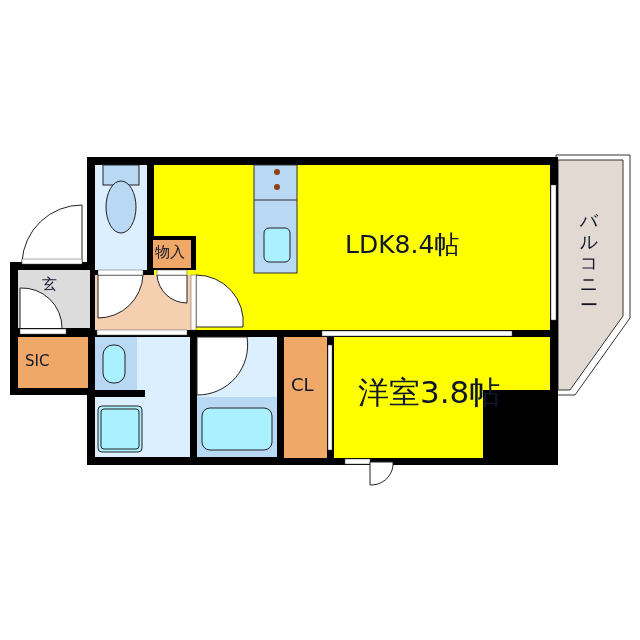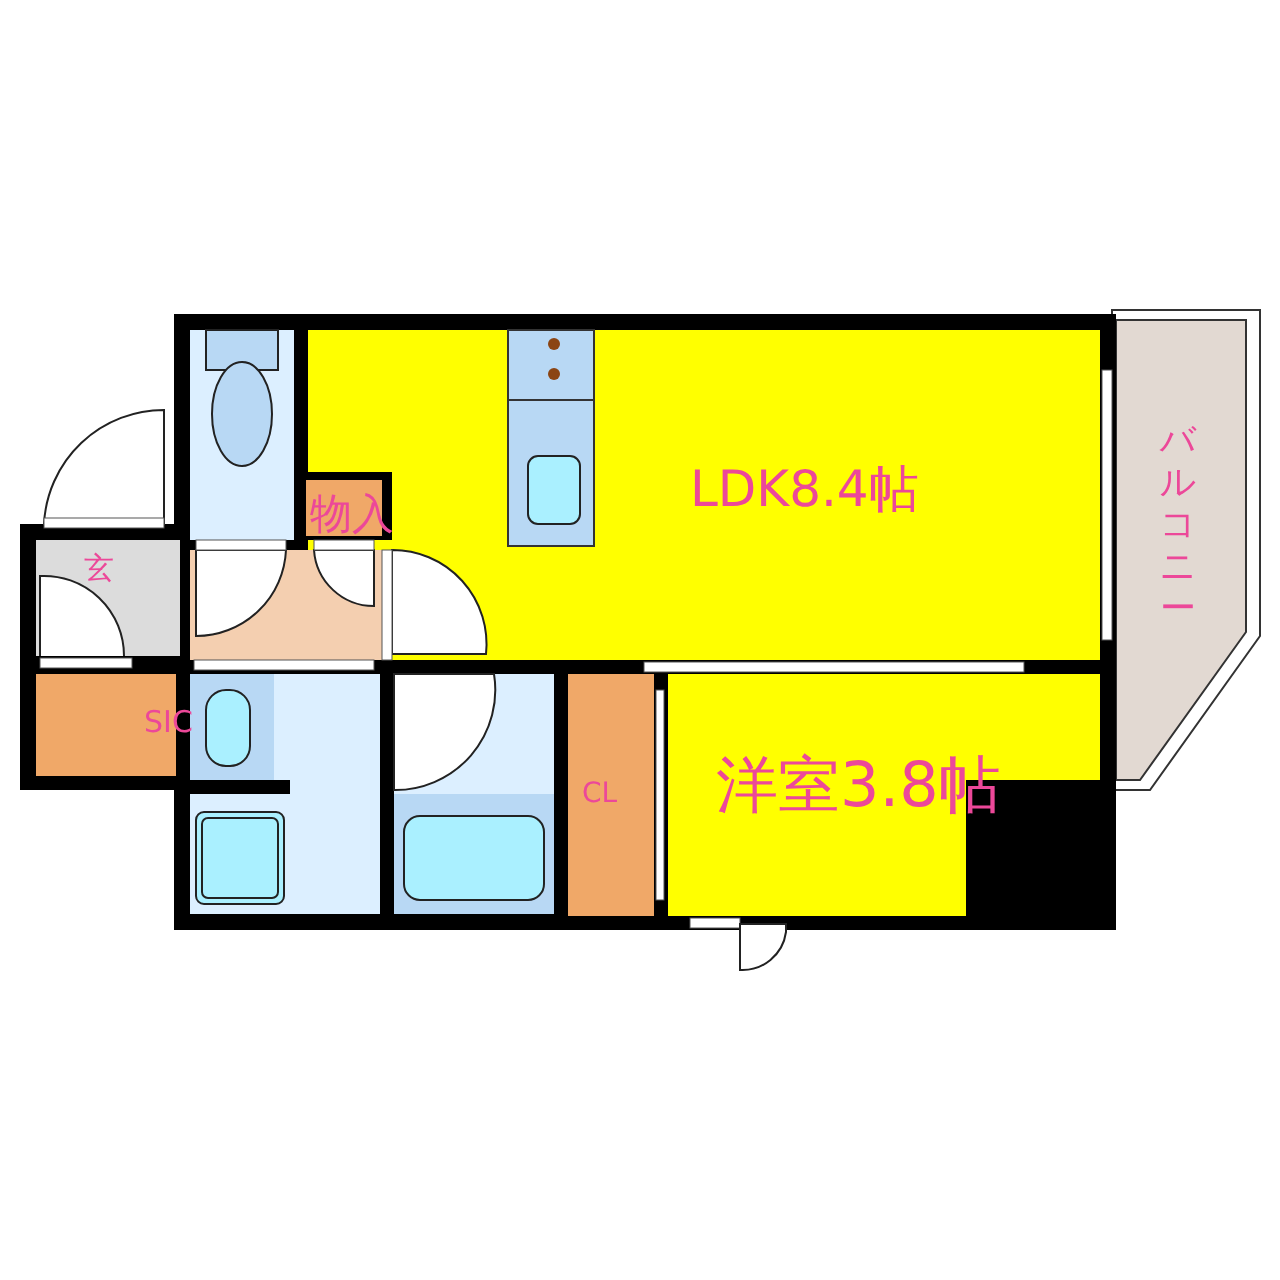"バルコニー" .lbl { color: #ec4899 -> #0f172a }
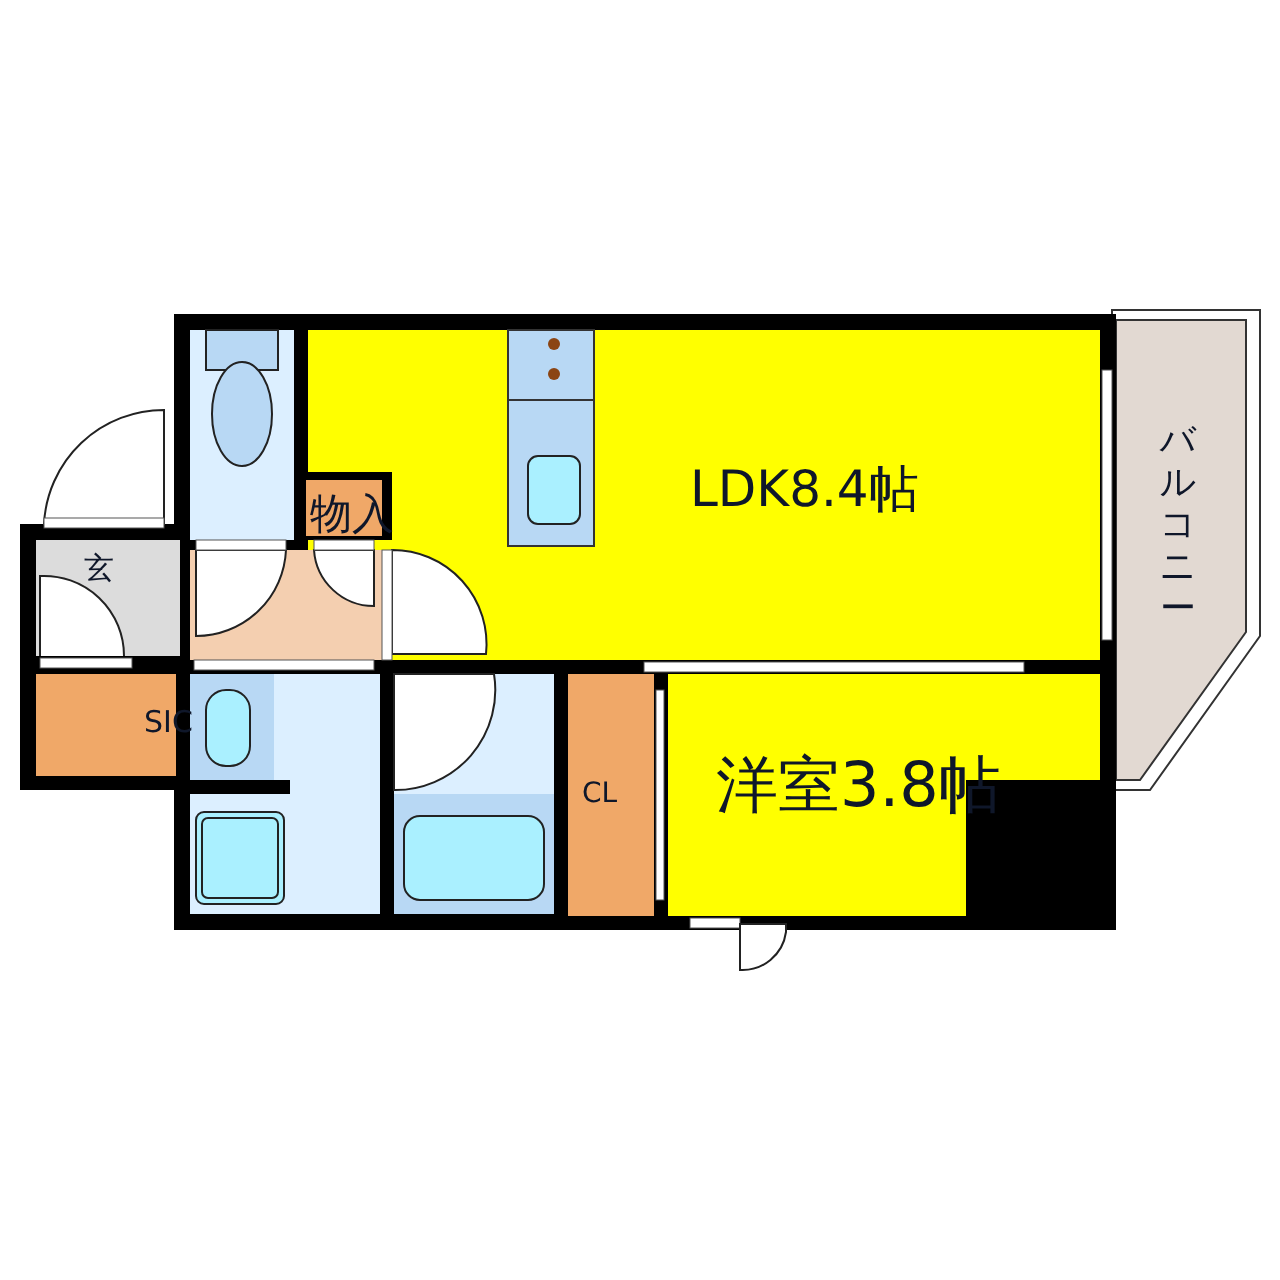"物入" div.lbl { font-size: 21px -> 15px }
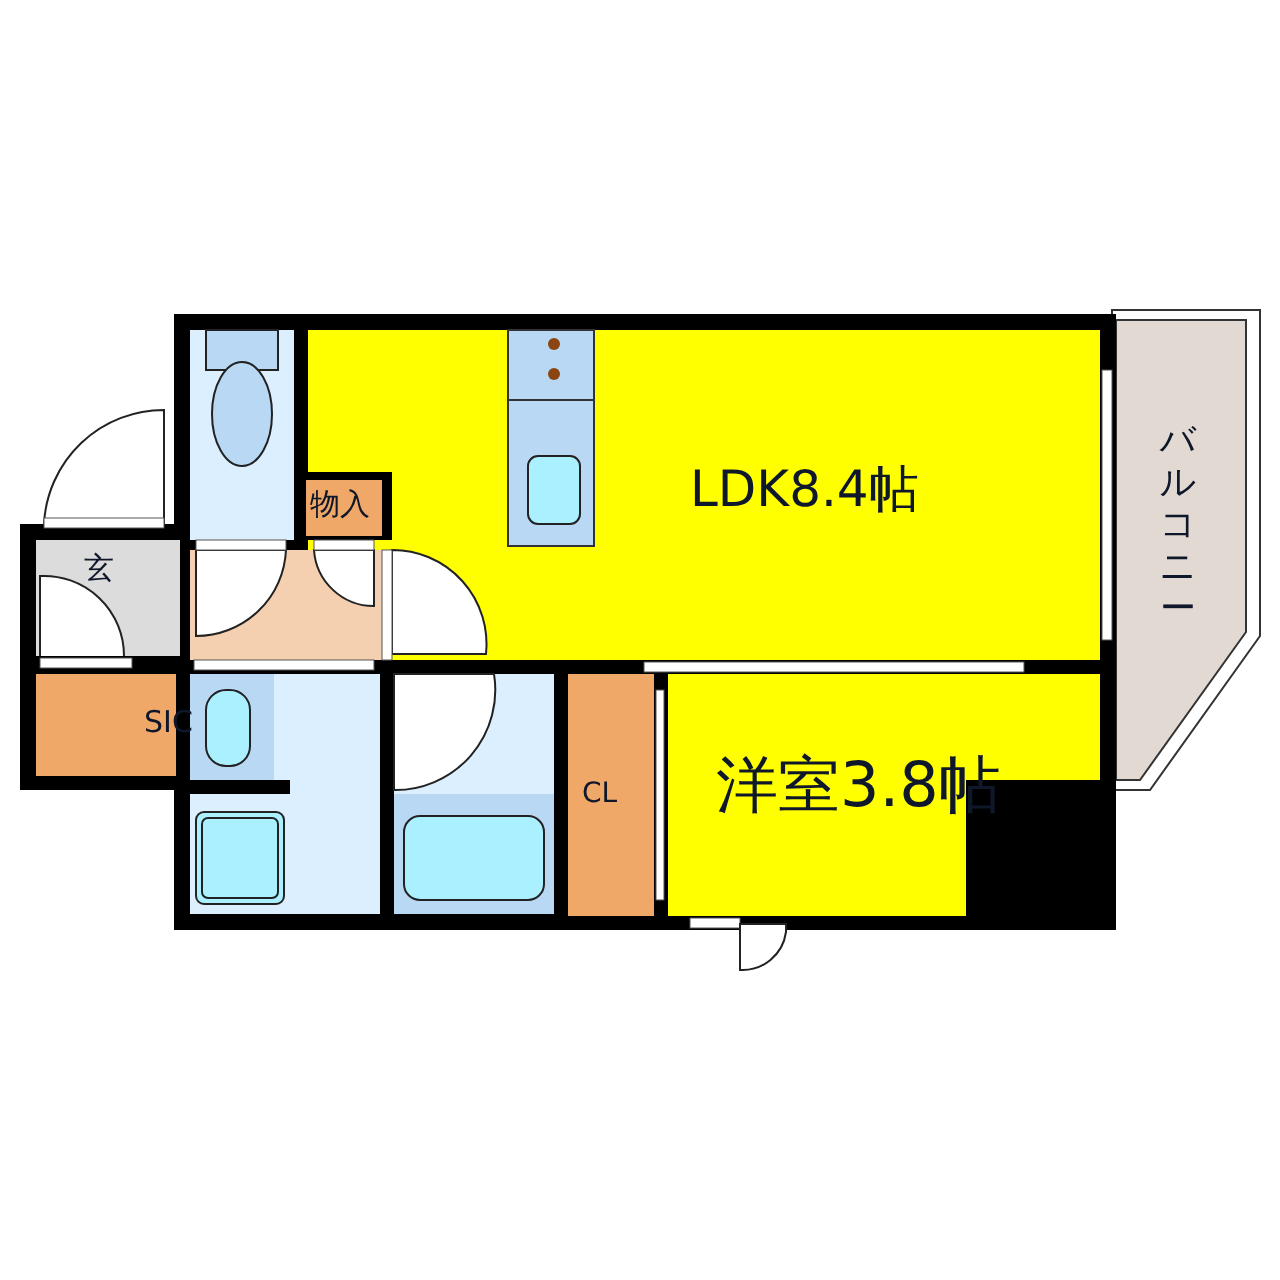"SIC" div.lbl { margin-left: 47px -> none }
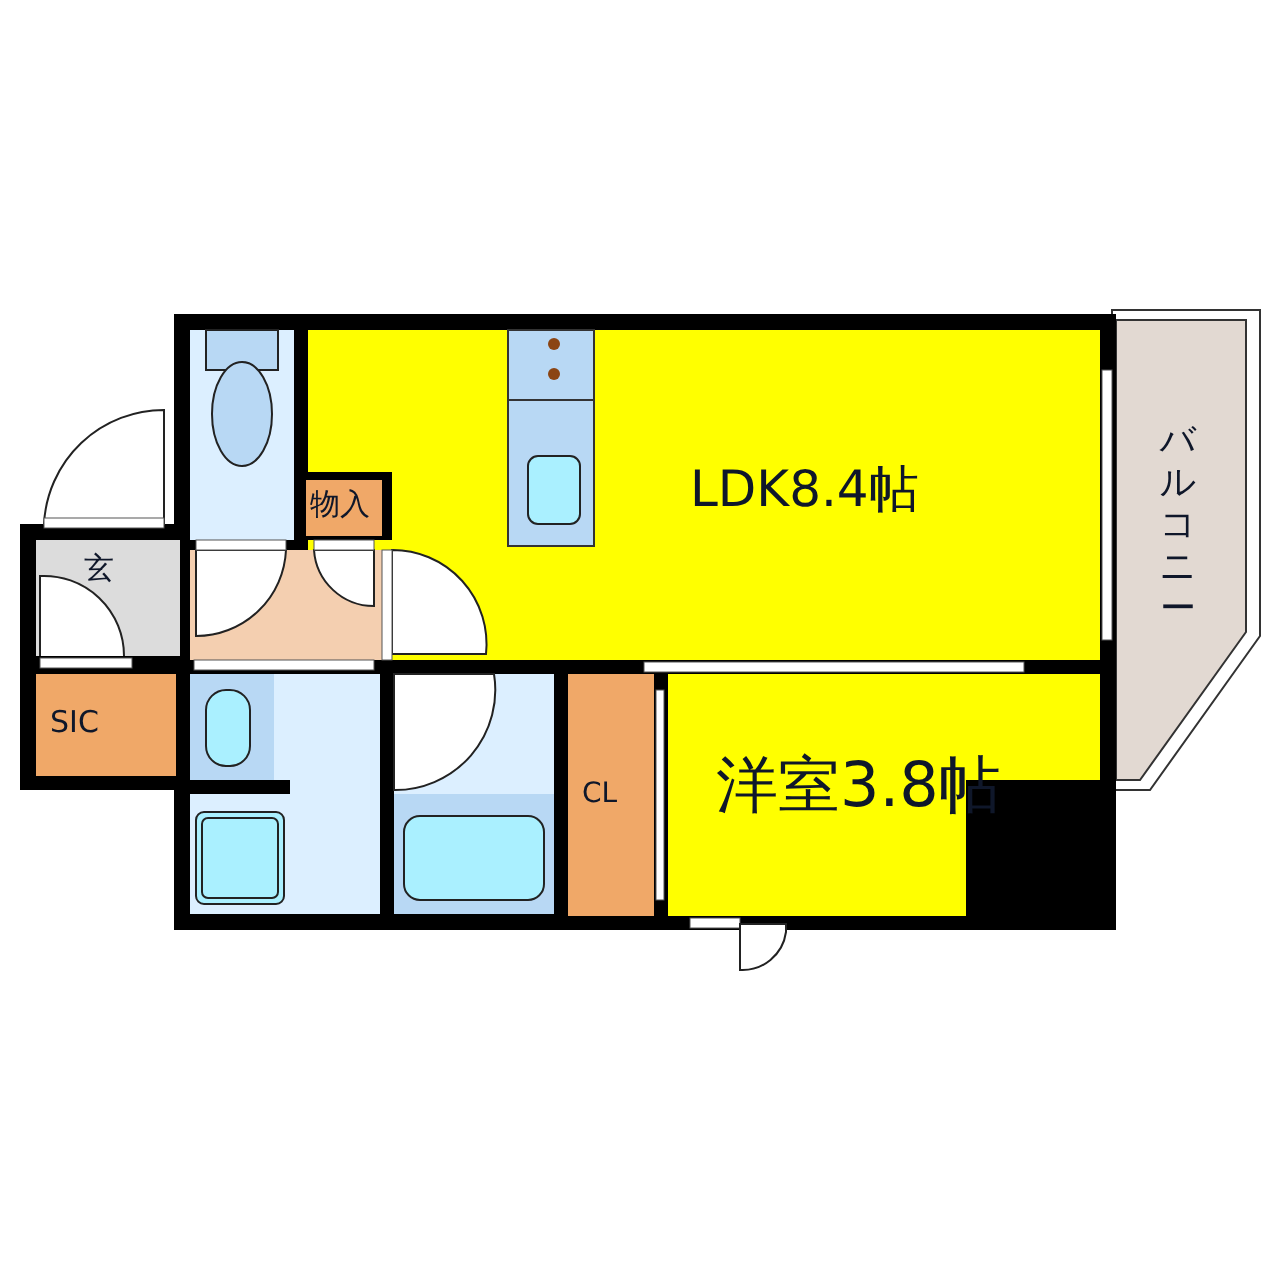"CL" div.lbl { font-size: 14px -> 18px; top: 389px -> 374px }
